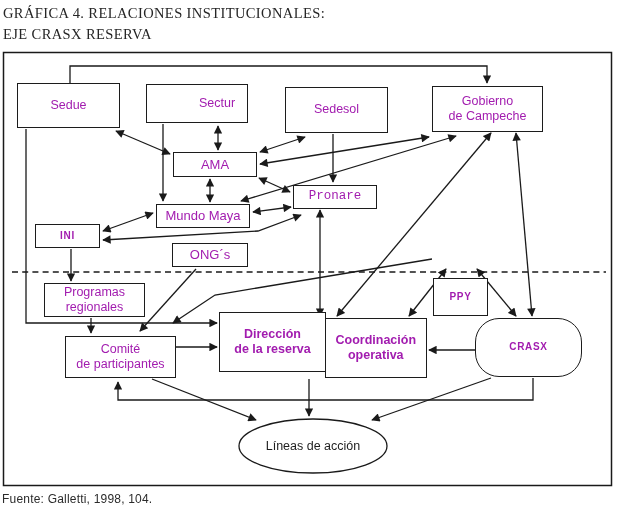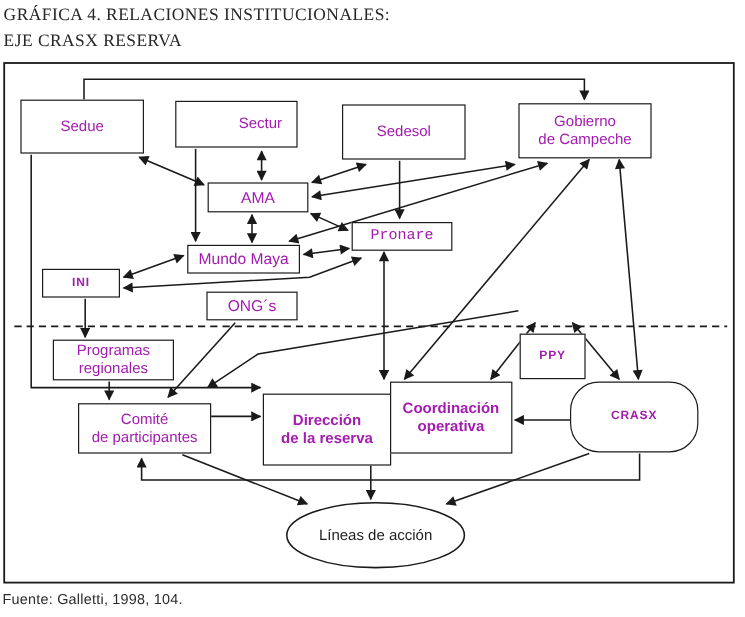"Dirección" div.node { top: 328px -> 312px }
